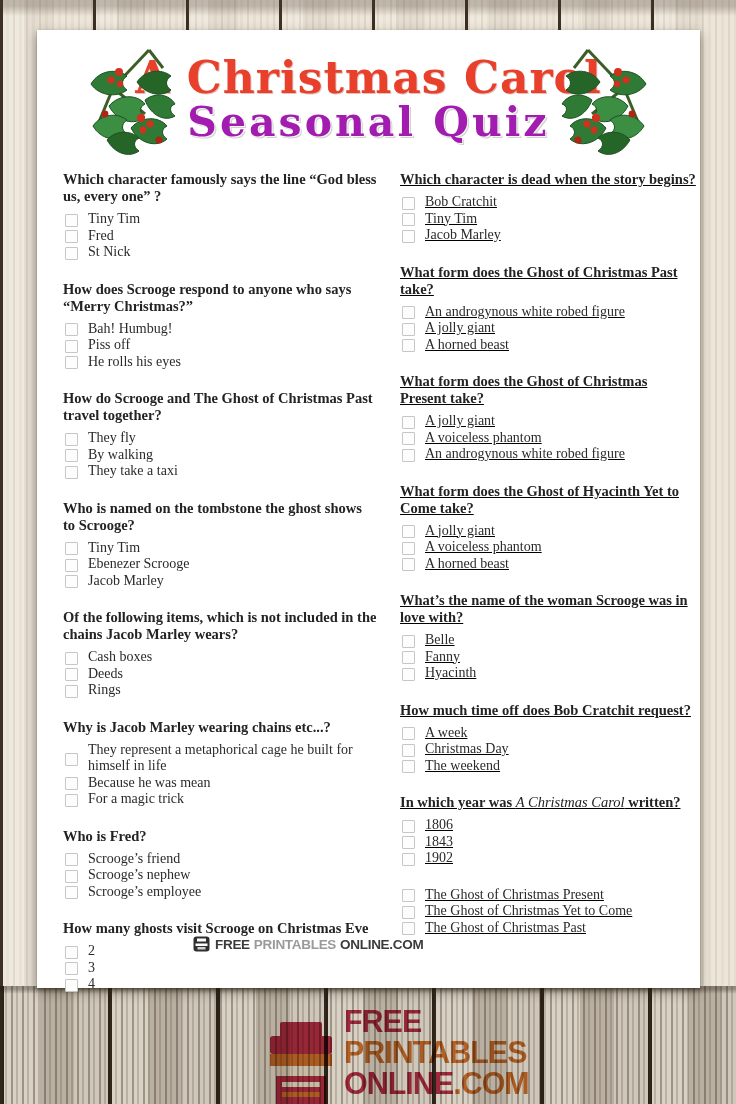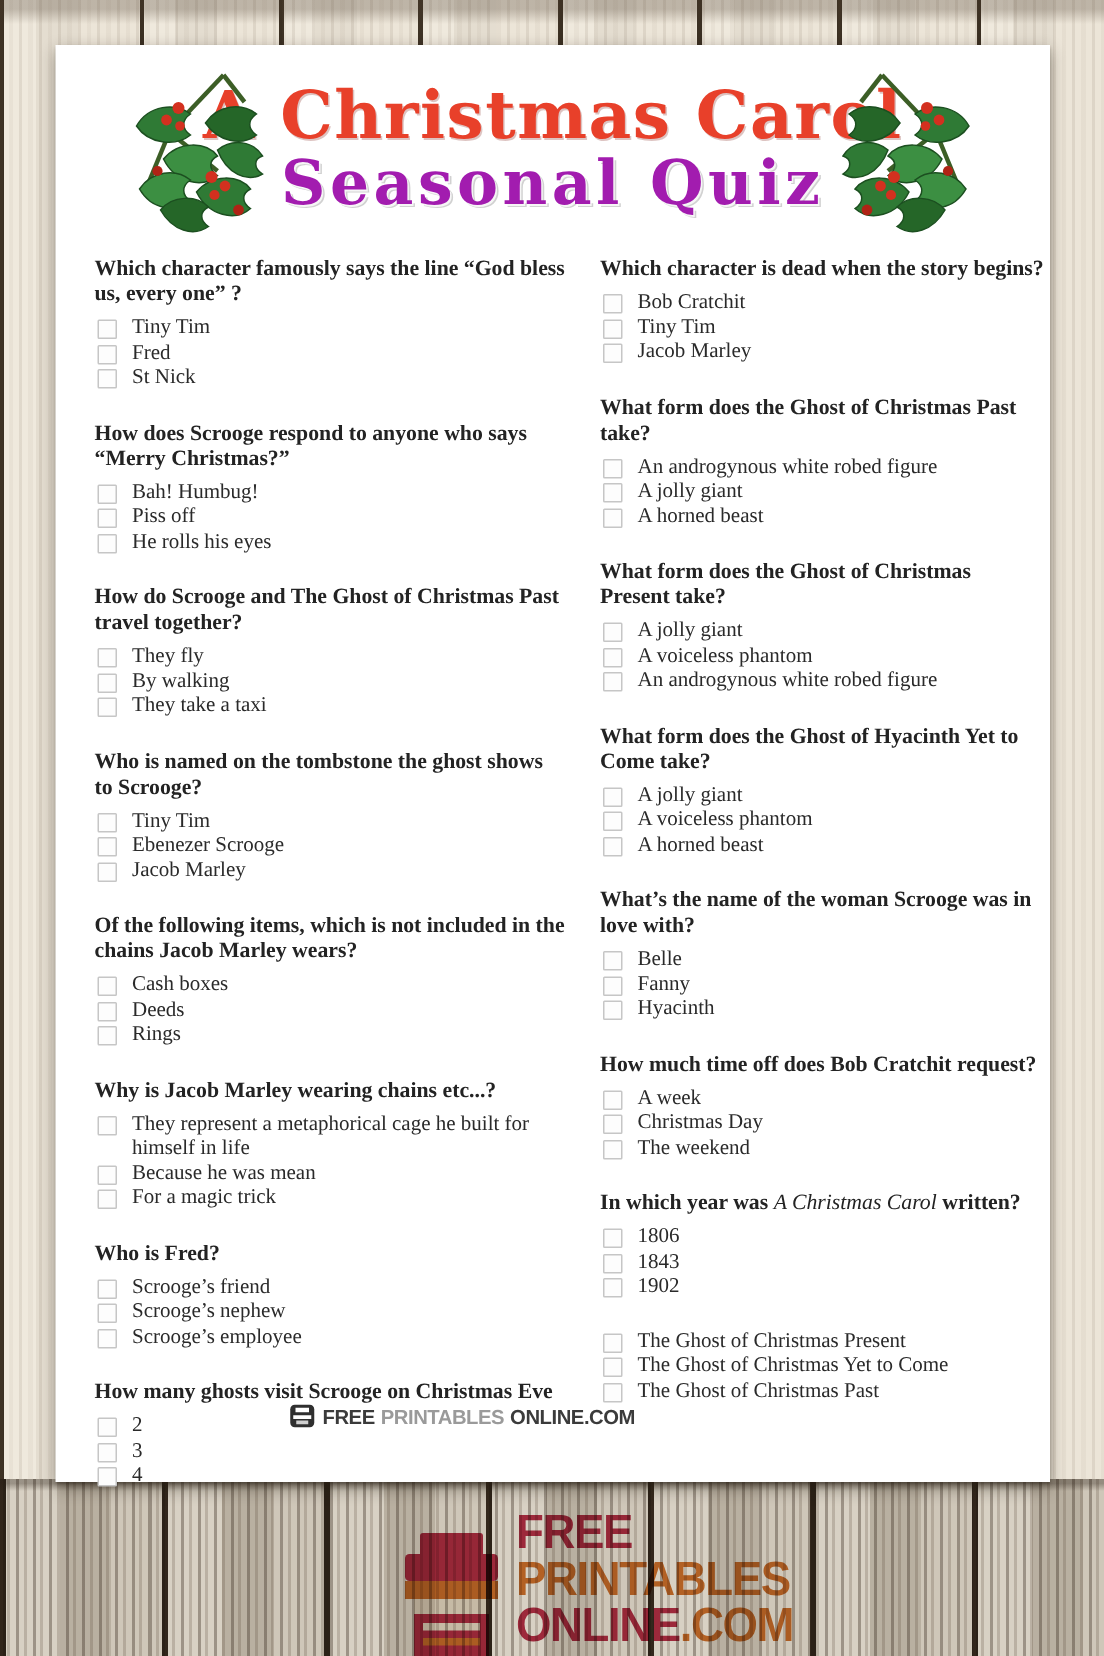"Which character is dead when" .col-right { text-decoration: none -> underline }
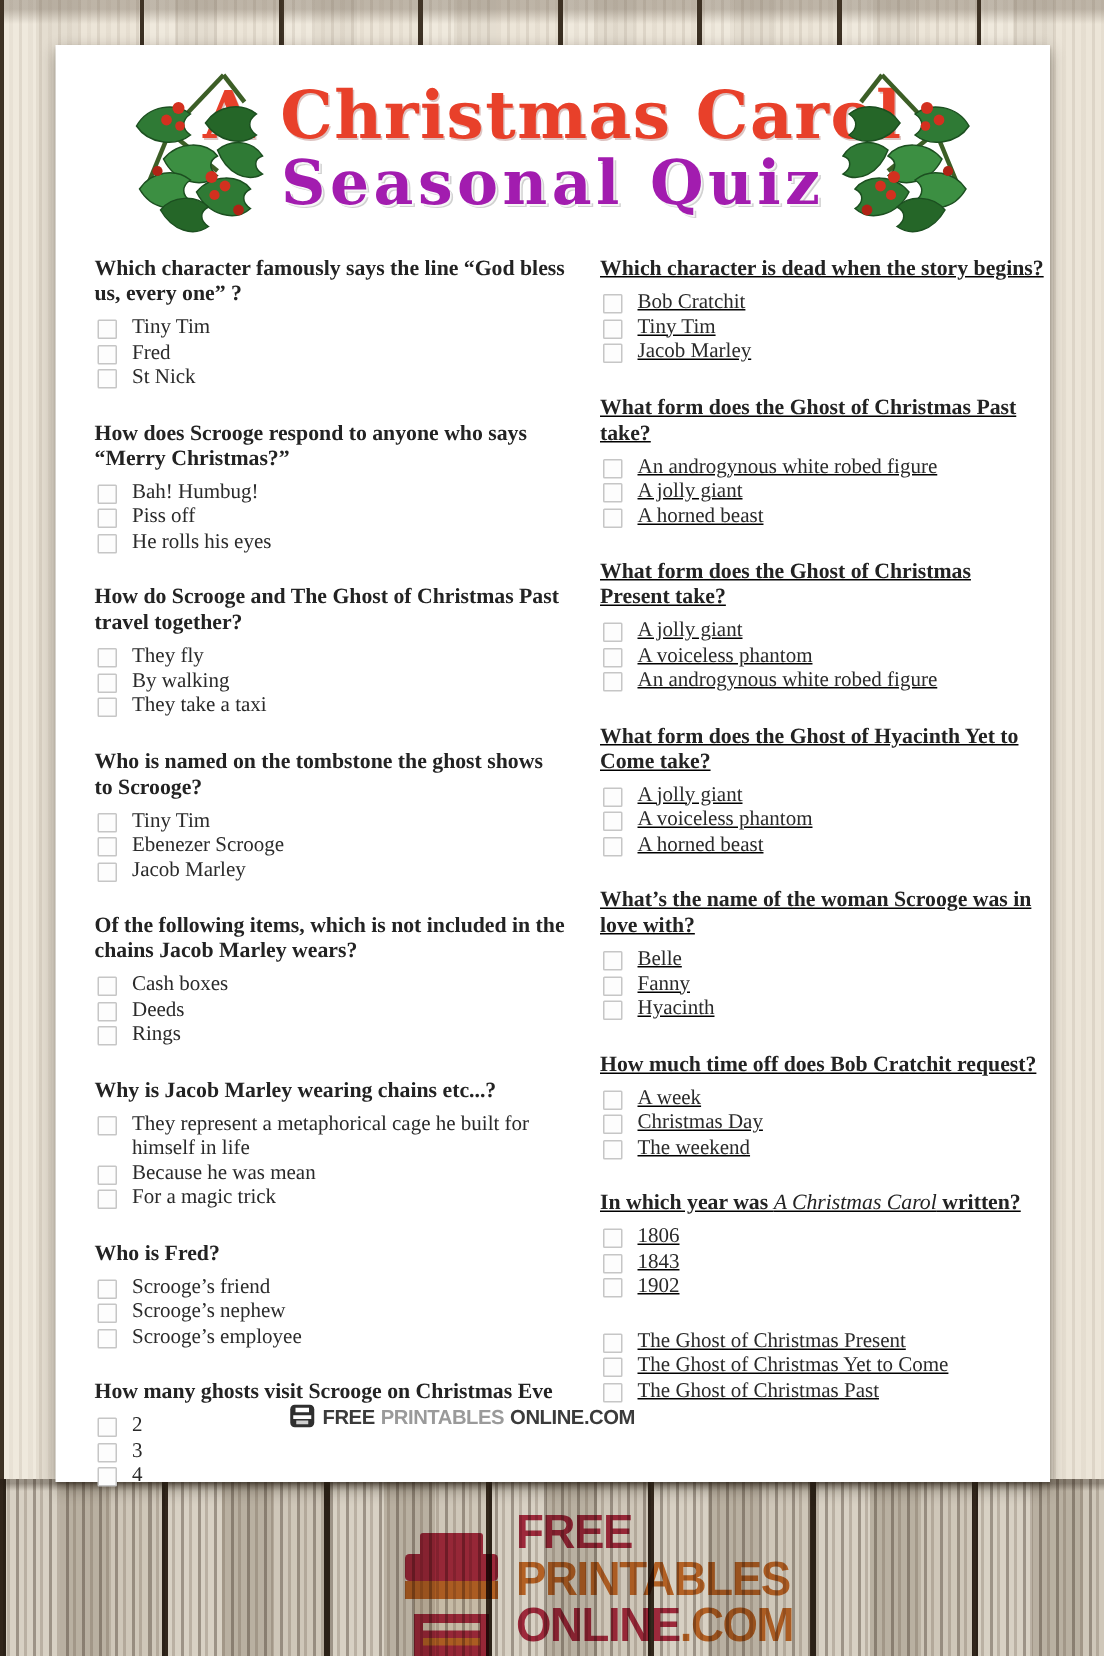"Bob Cratchit" .opt { align-items: flex-start -> center }
